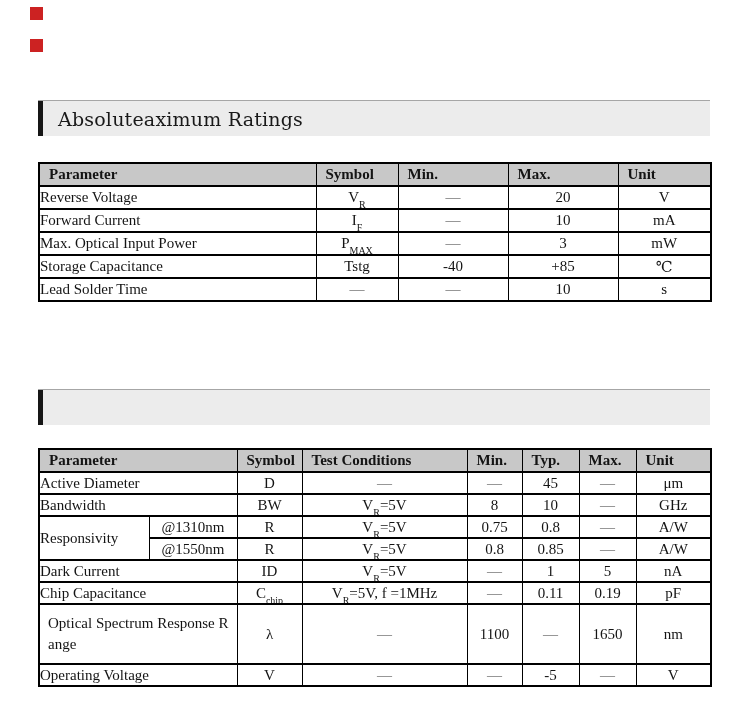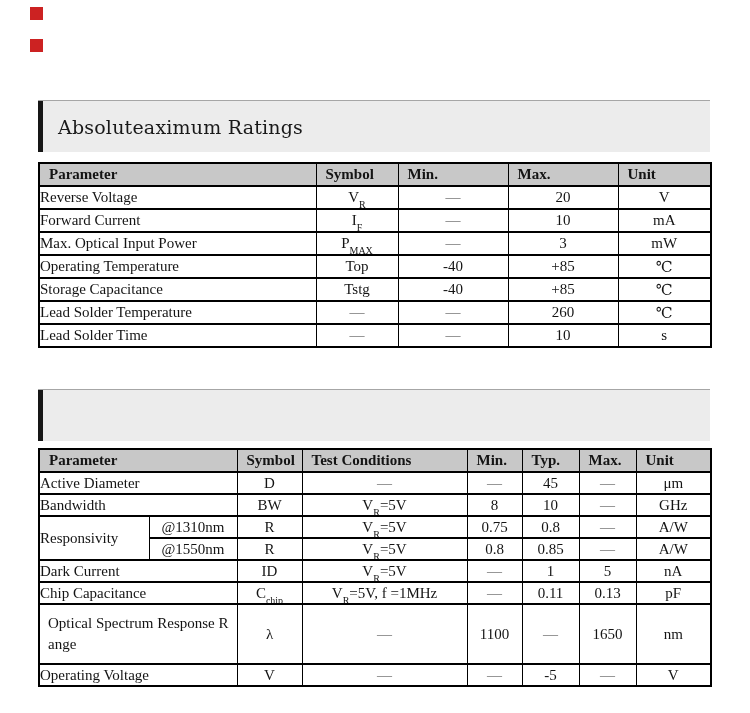"Absoluteaximum Ratings" .section-bar { height: 52px -> 36px }
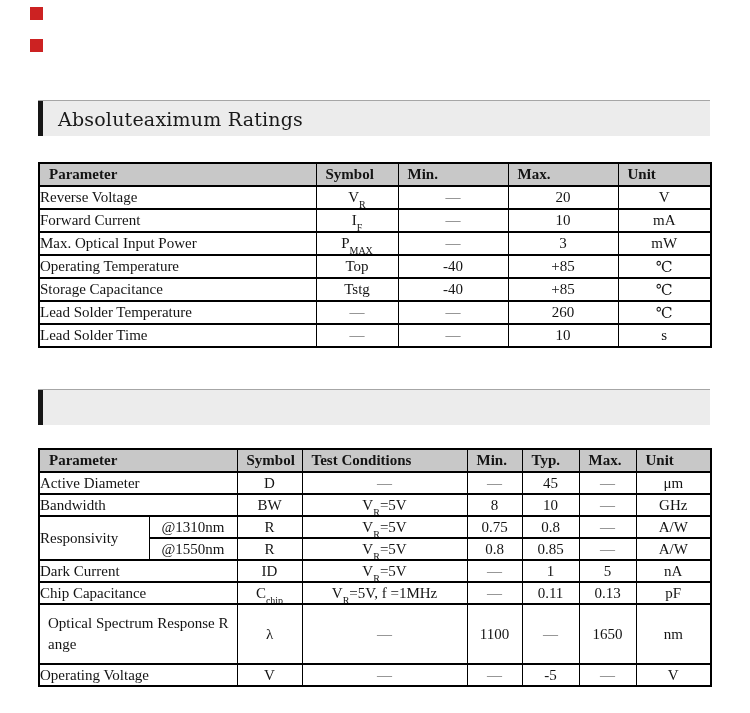"Operating Temperature" tr { html: <tr> <td>Operating Temperature</td> <td><span>Top</span><sub></sub></td> <td>-40</td> <td>+85</td> <td>℃</td> </tr> -> none }
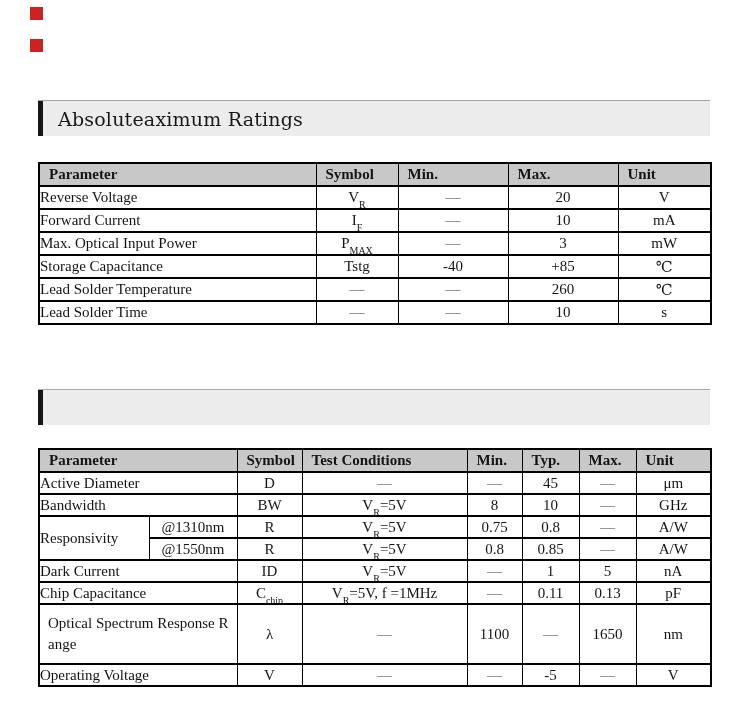"Lead Solder Temperature" tr { html: <tr> <td>Lead Solder Temperature</td> <td><span>—</span><sub></sub></td> <td>—</td> <td>260</td> <td>℃</td> </tr> -> none }
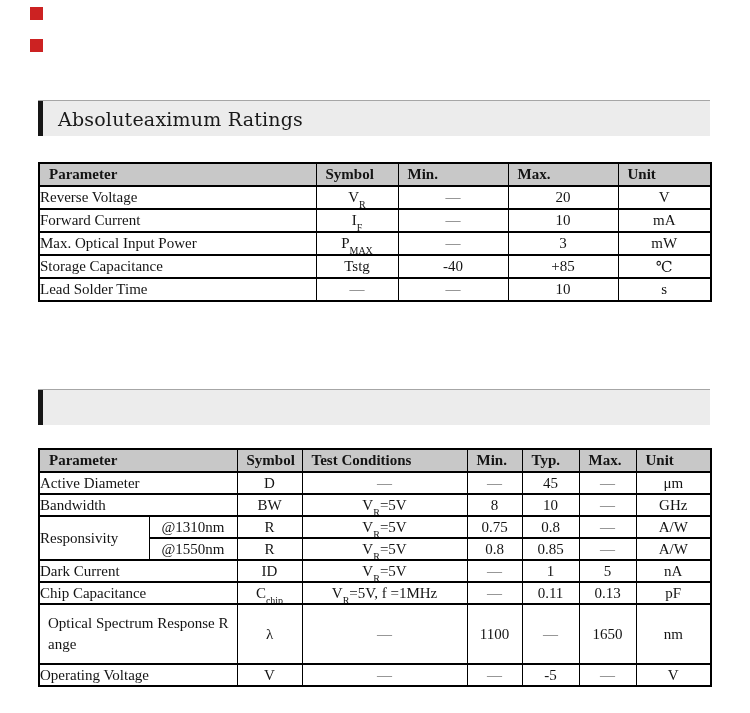"0.13" td.c { text: 0.13 -> 0.19 }
